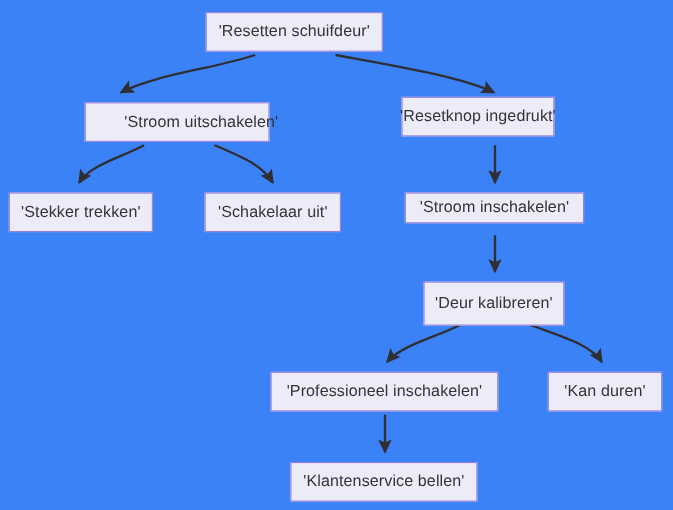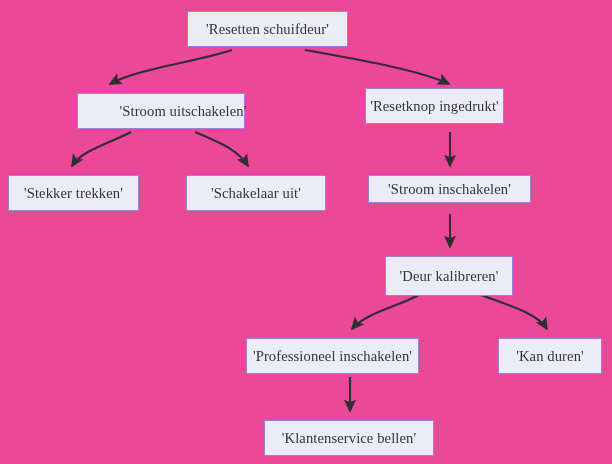"'Resetten schuifdeur'" #canvas { background: #ec4899 -> #3b82f6; font-family: Liberation Serif, serif -> Liberation Sans, sans-serif }
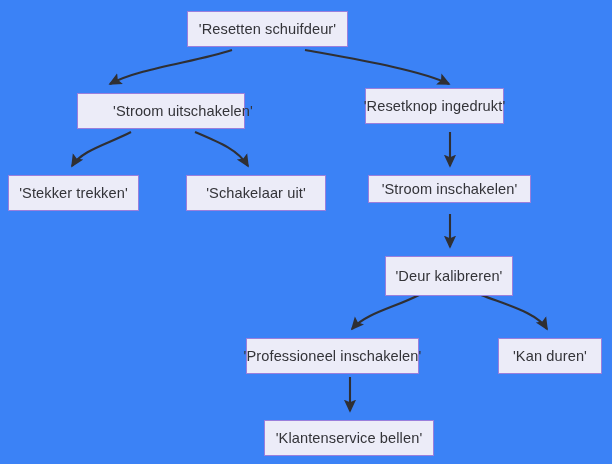"'Schakelaar uit'" div.node { width: 140px -> 124px }
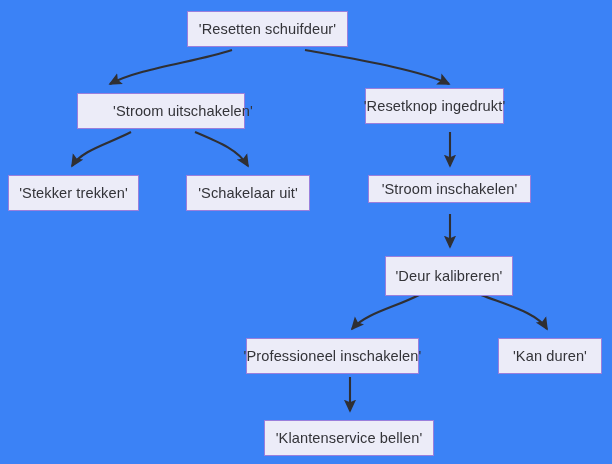"'Professioneel inschakelen'" div.node { width: 173px -> 207px }
